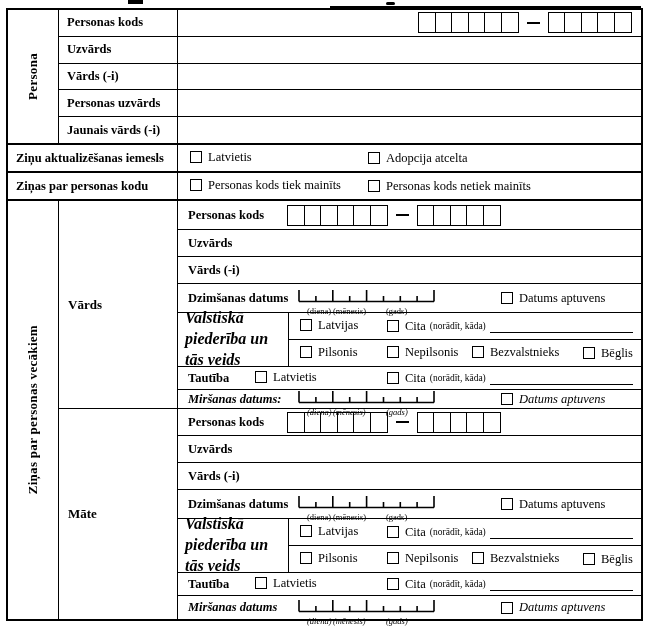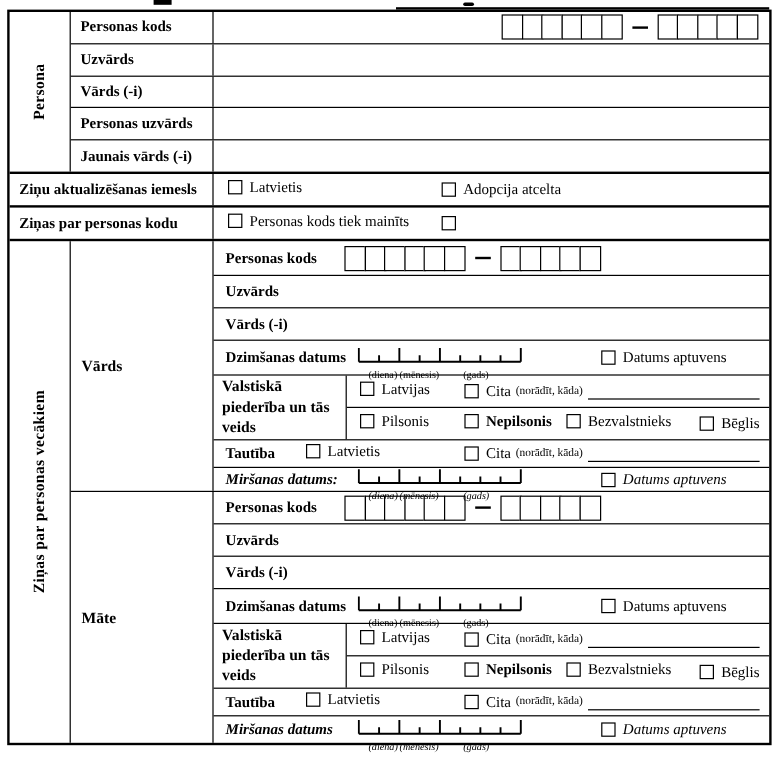"Personas kods netiek mainīts" span.cklabel { html: none -> <span>Personas kods netiek mainīts</span> }
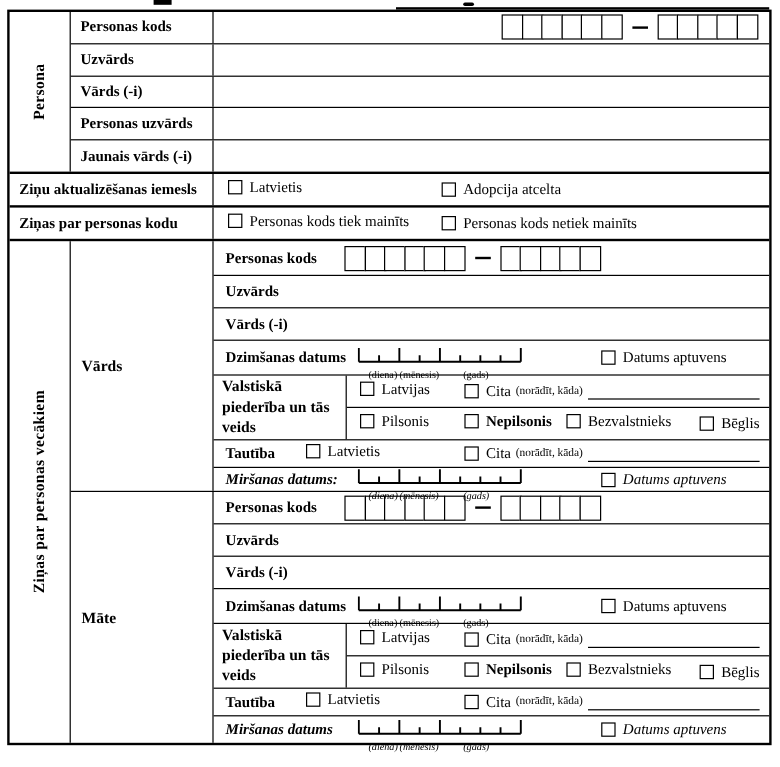"Valstiskā piederība un tās veids" .vplabel { font-size: 13px -> 16px; font-style: none -> italic }
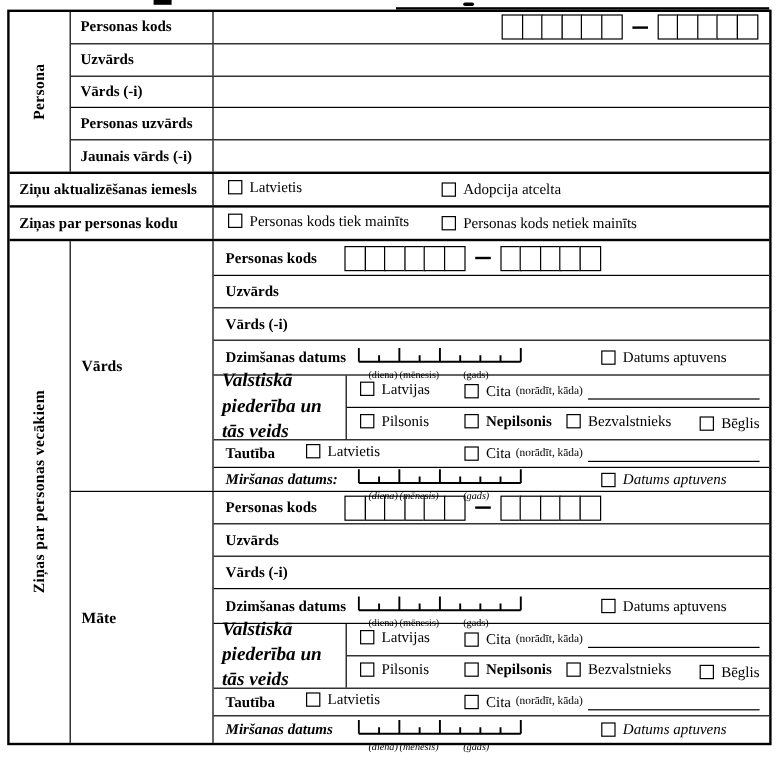"Nepilsonis" .w85 { font-weight: bold -> none }
